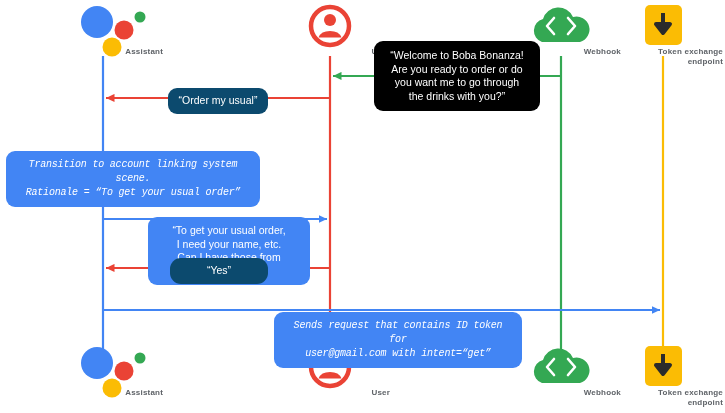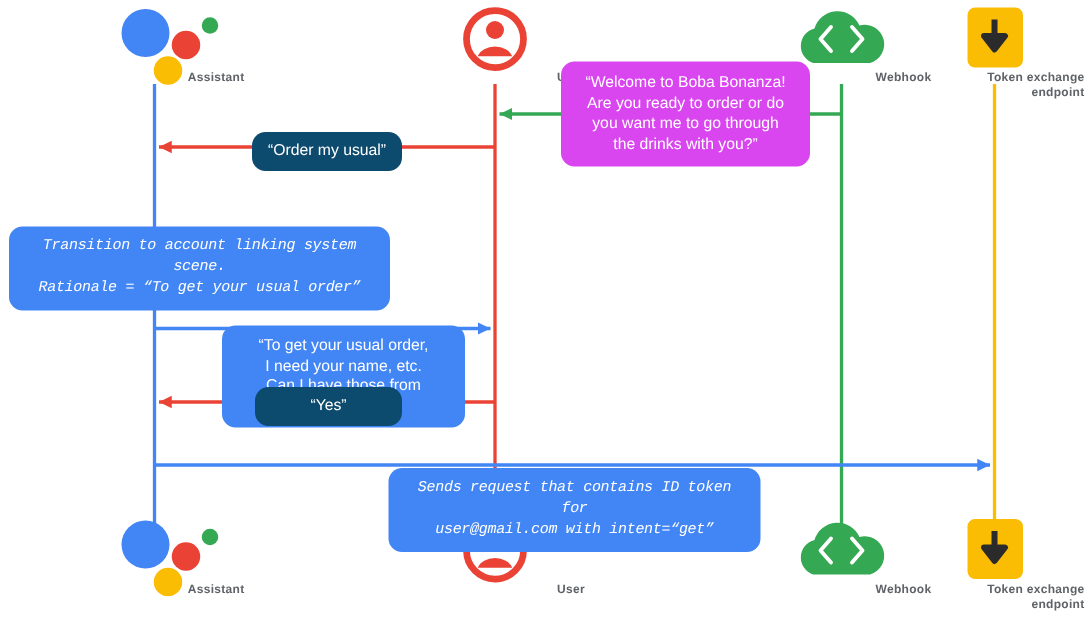"“Welcome to Boba Bonanza!" .green { background: #d946ef -> #000000 }
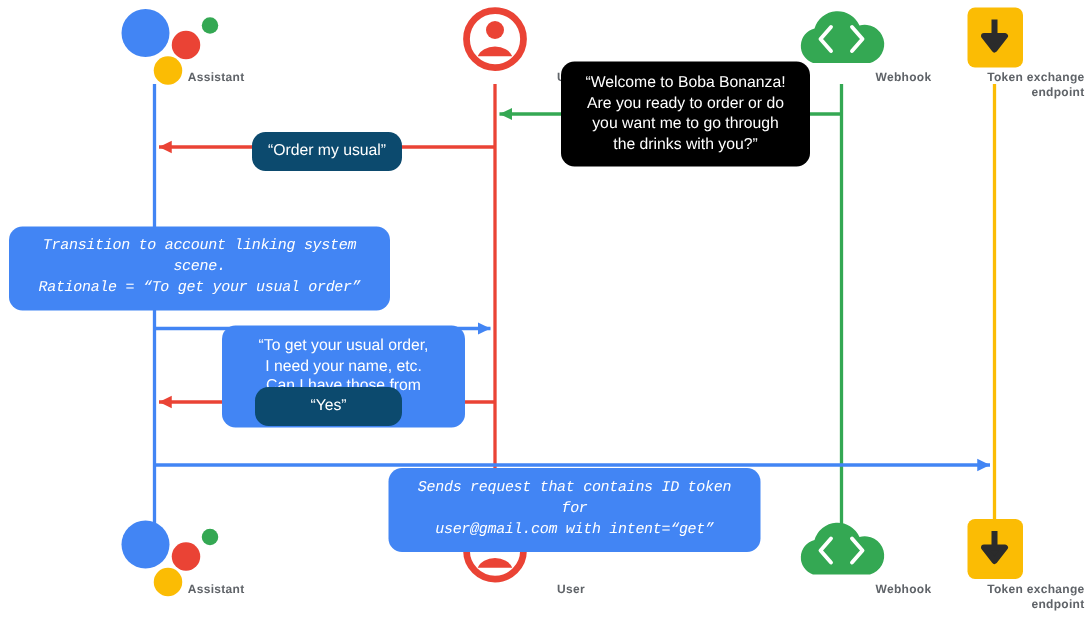"“Yes”" div.msgbox { border-radius: none -> 11px }
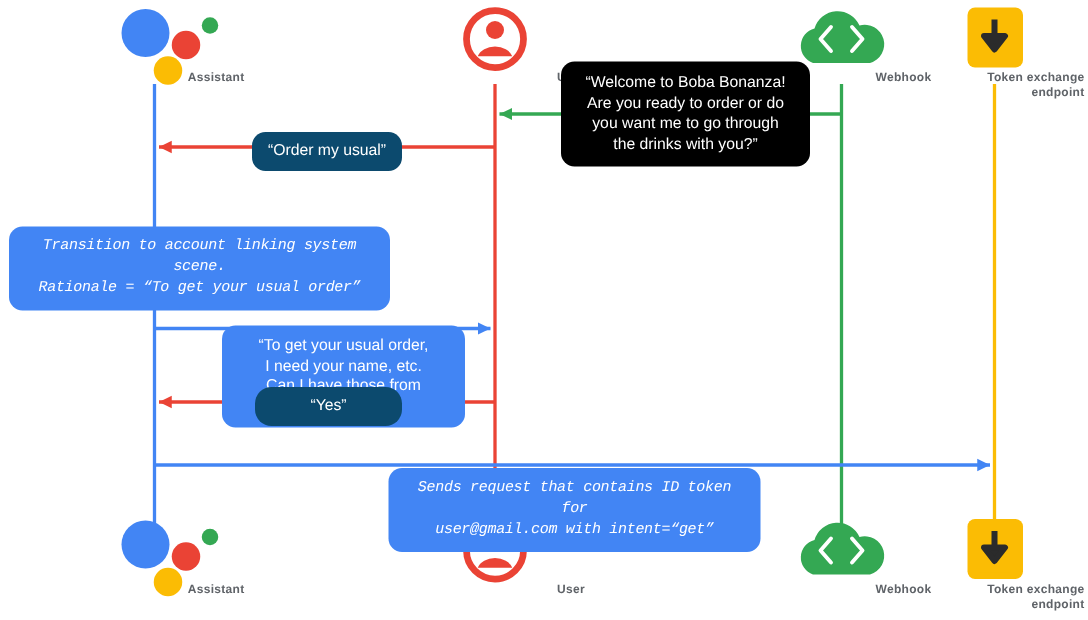"Sends request that contains ID" div.msgbox { left: 259px -> 274px }
